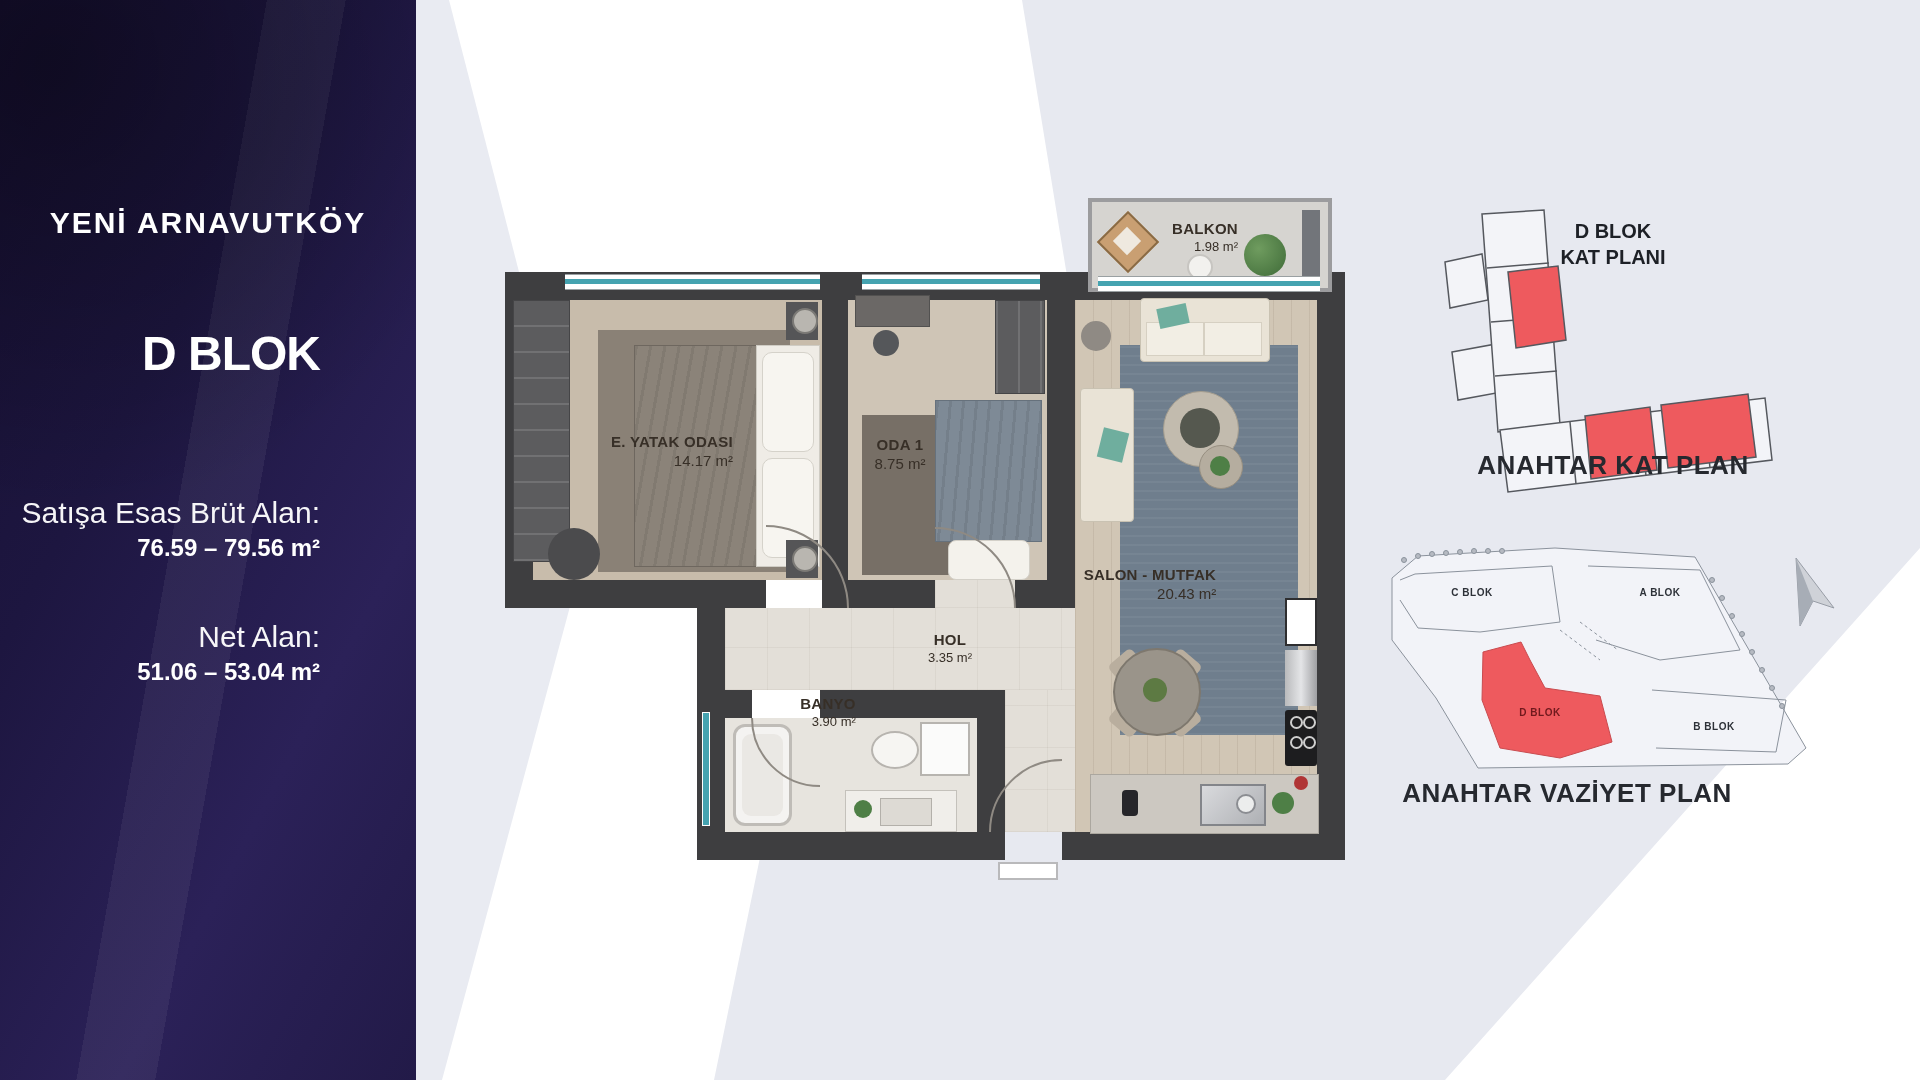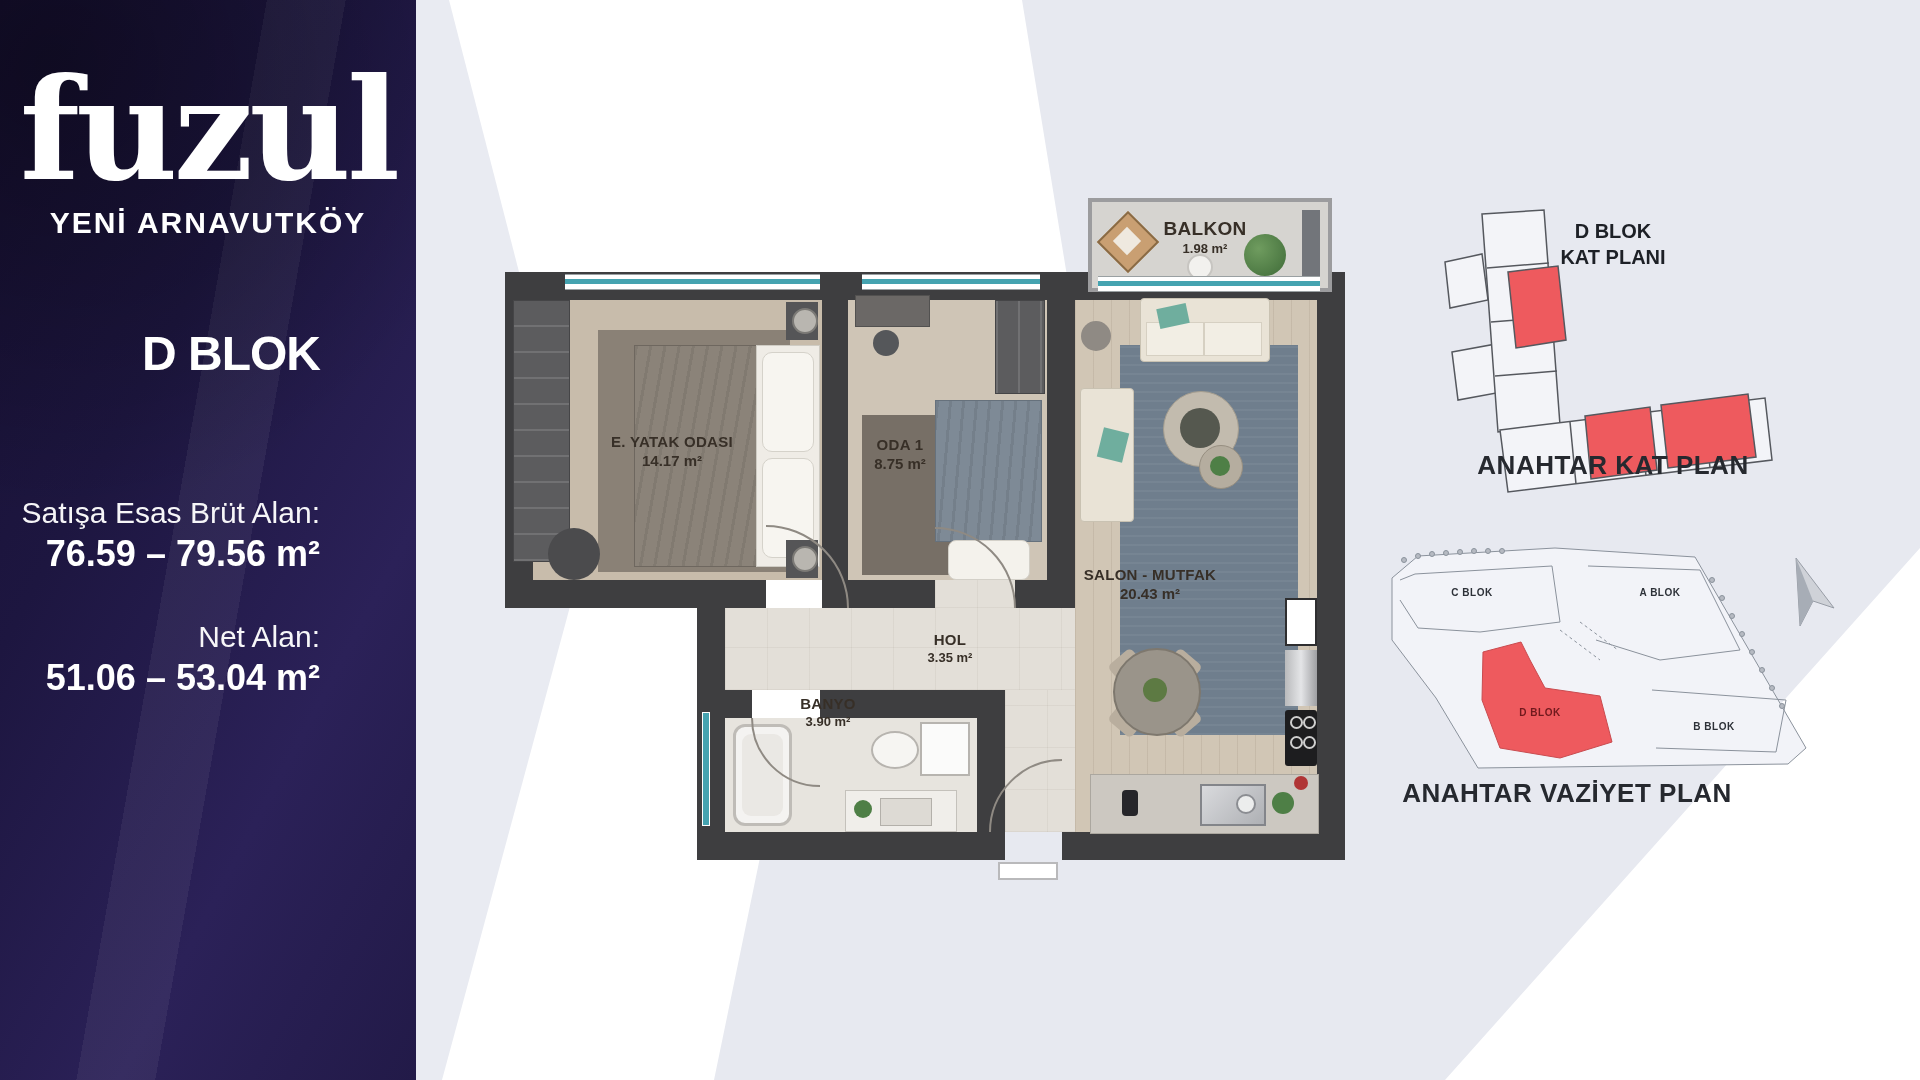"fuzul" div.abs { html: <div>fuzul</div> -> none }
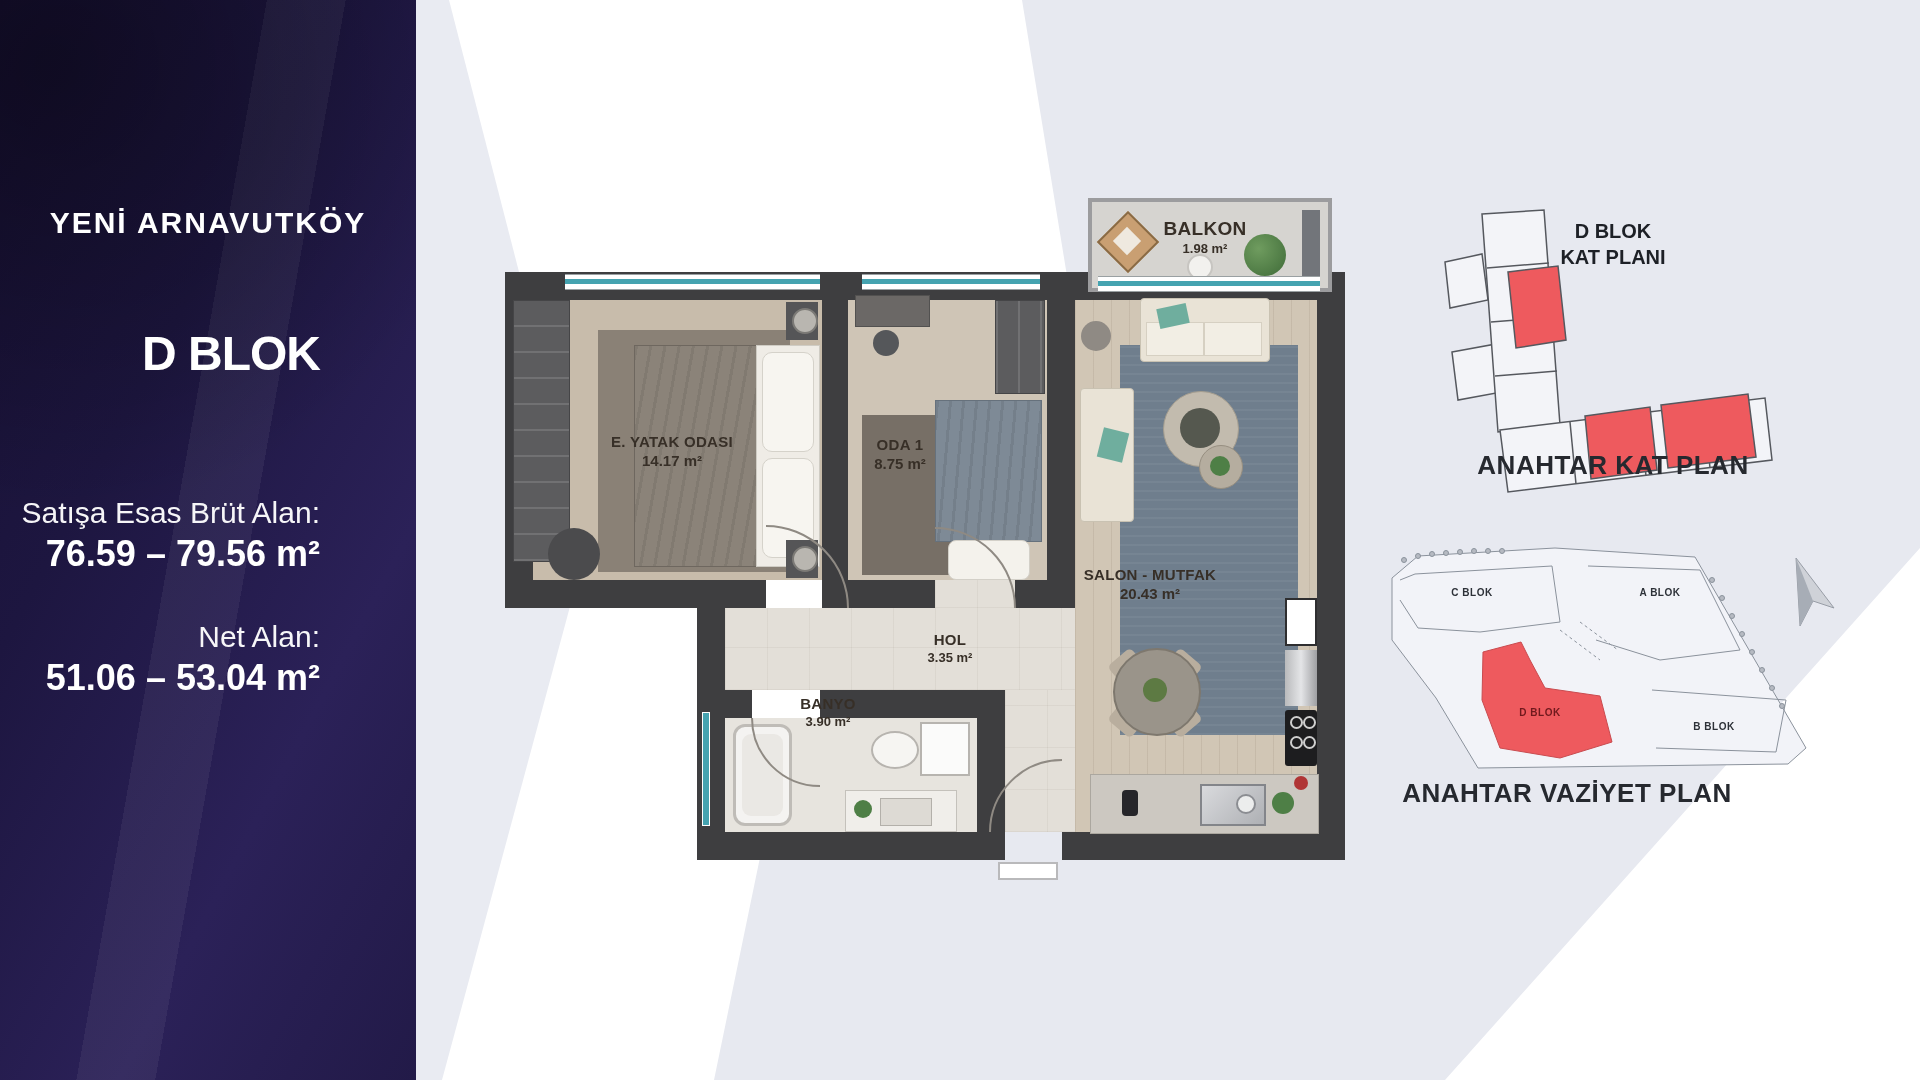"BALKON" span.rn { font-size: 19px -> 15px }
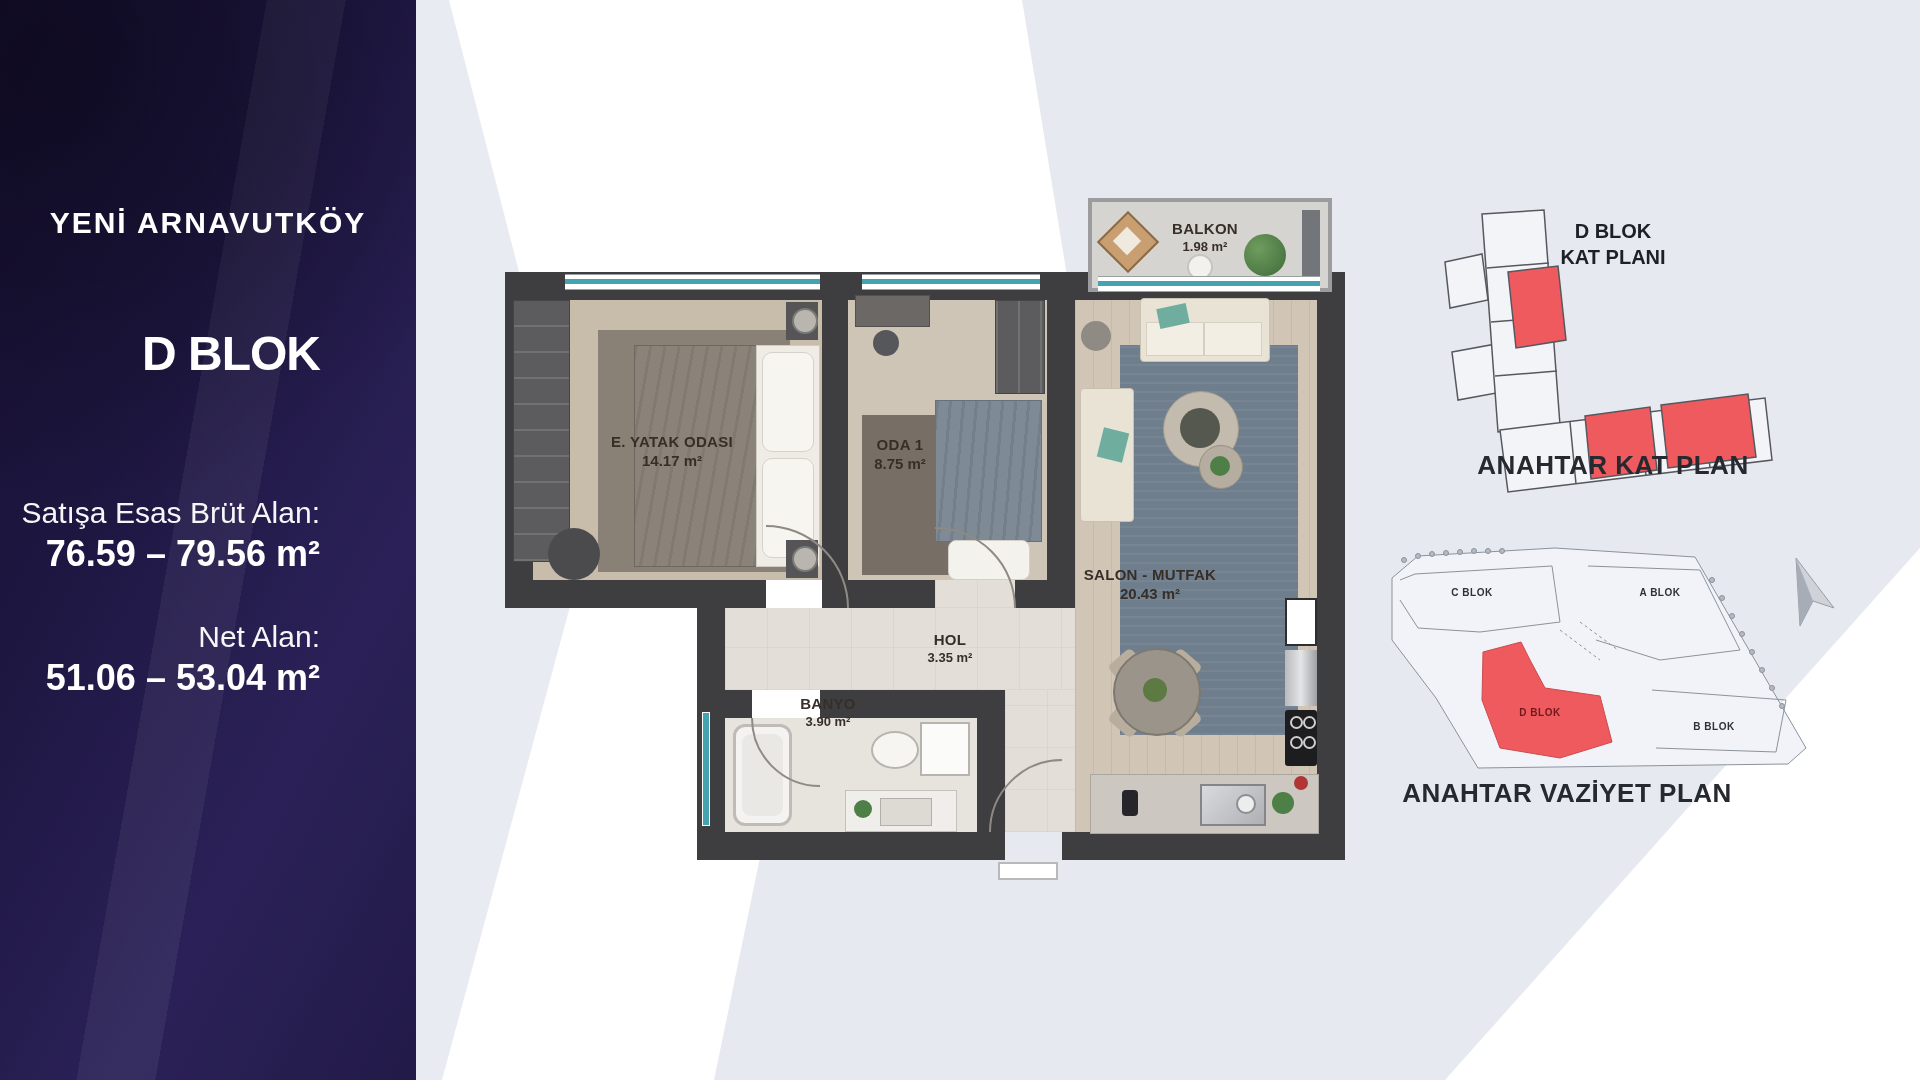"1.98 m²" .room-label .ra { font-weight: 700 -> 400; text-align: none -> right }
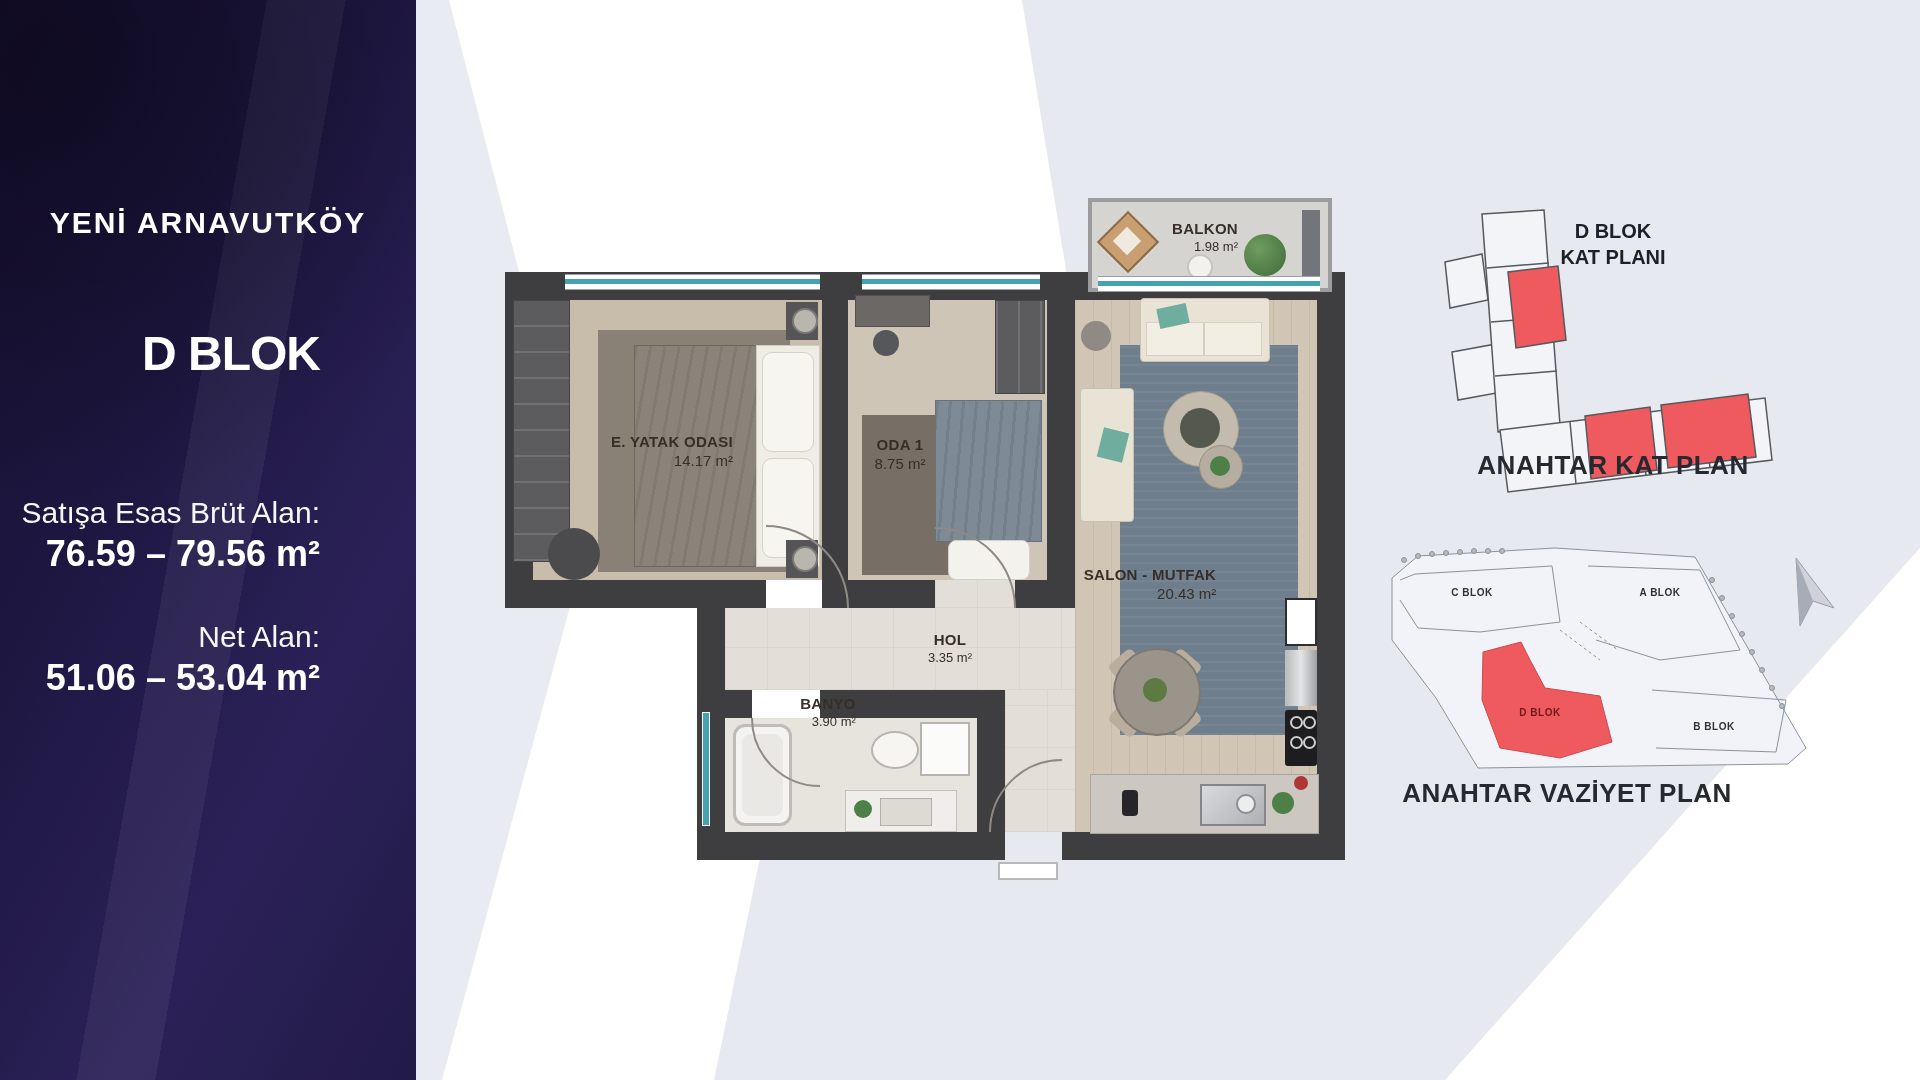"76.59 – 79.56 m²" .val { font-size: 36px -> 24px }
